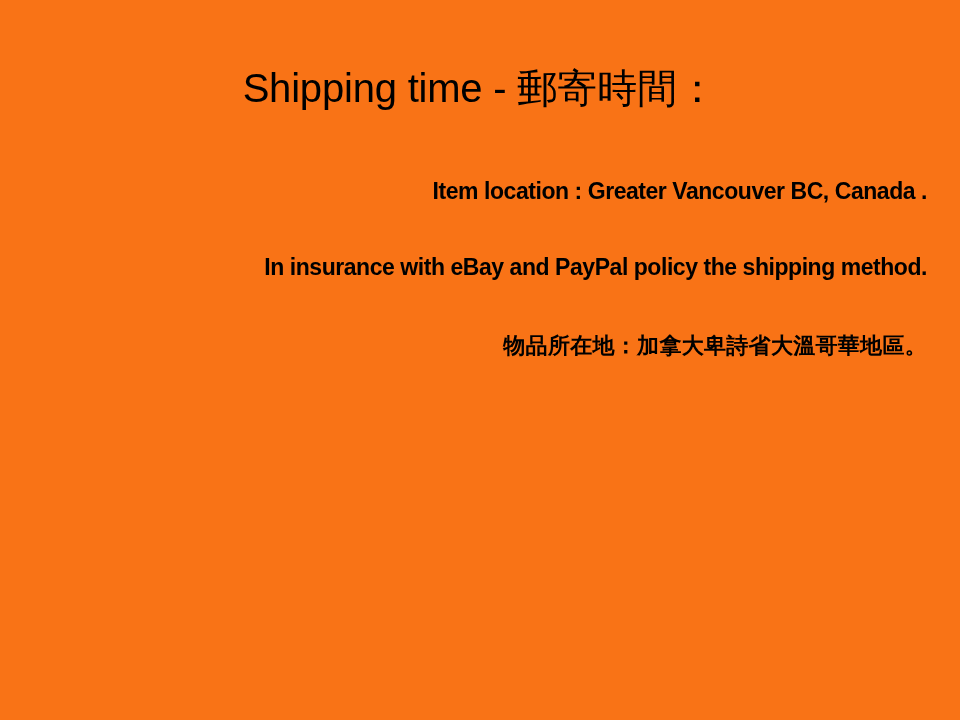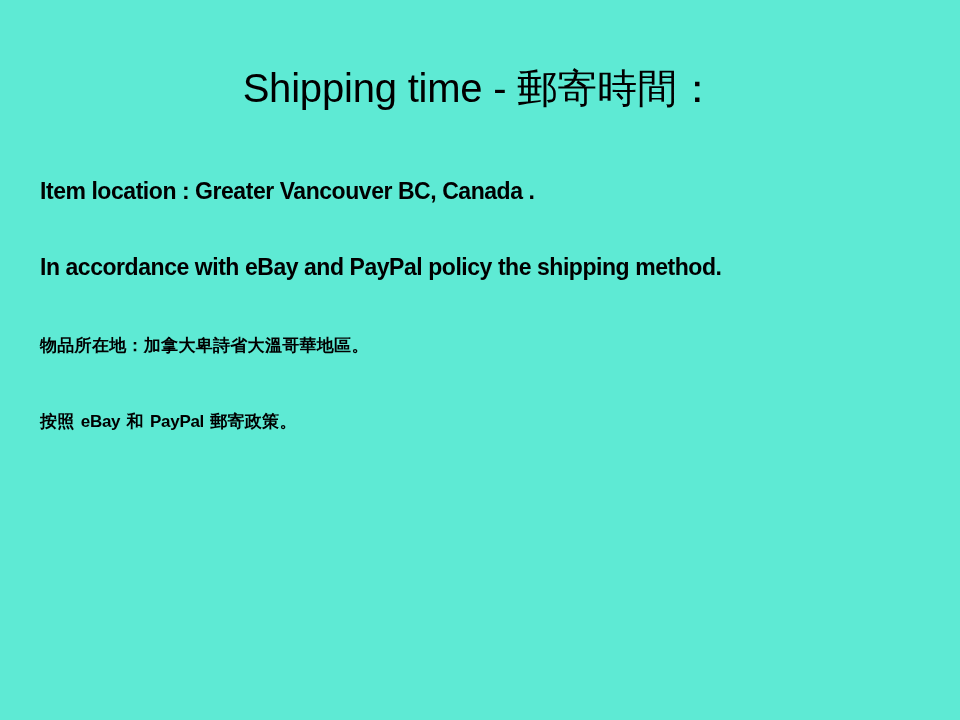"Shipping time - 郵寄時間：" .slide { background: #5eead4 -> #f97316 }
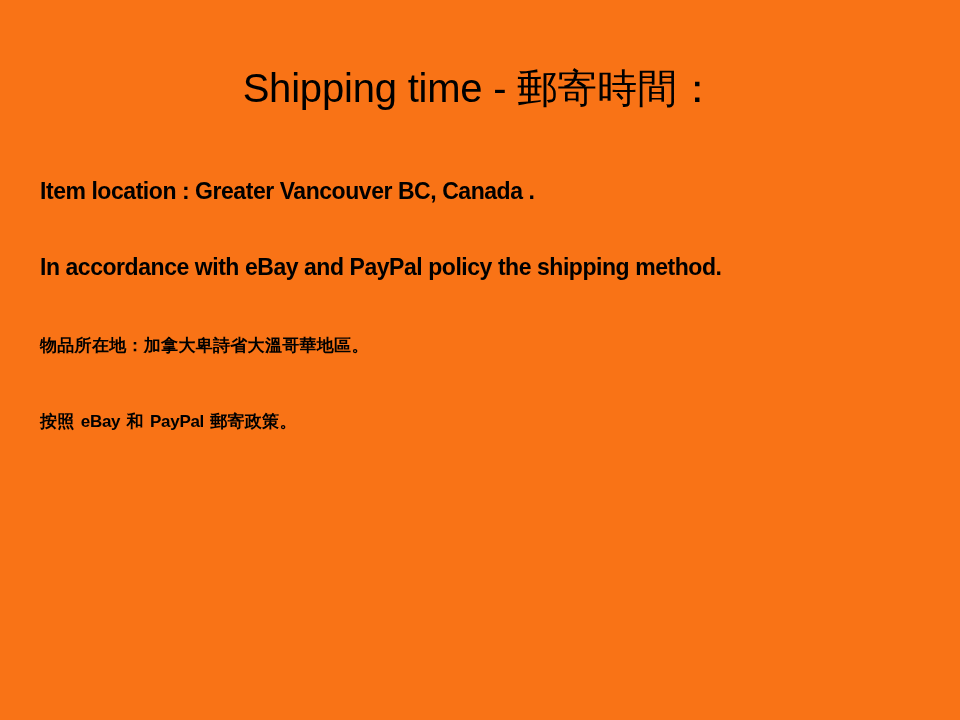"Item location : Greater Vancouver" .body-block { left: 40px -> 67px; text-align: none -> right }
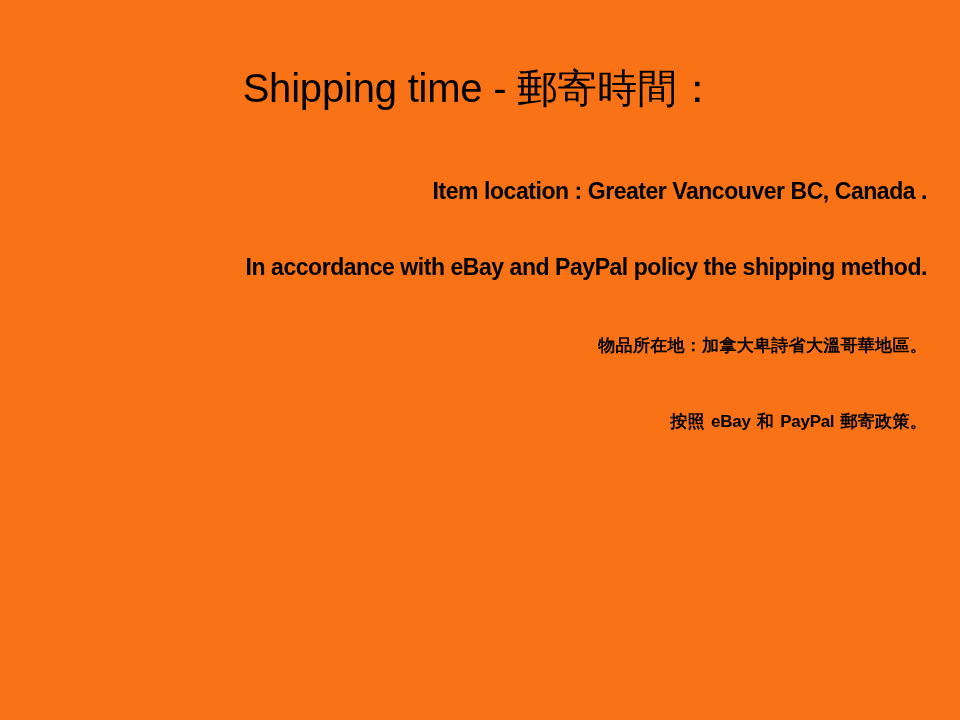"In accordance with eBay and" div.line { text: accordance -> insurance }
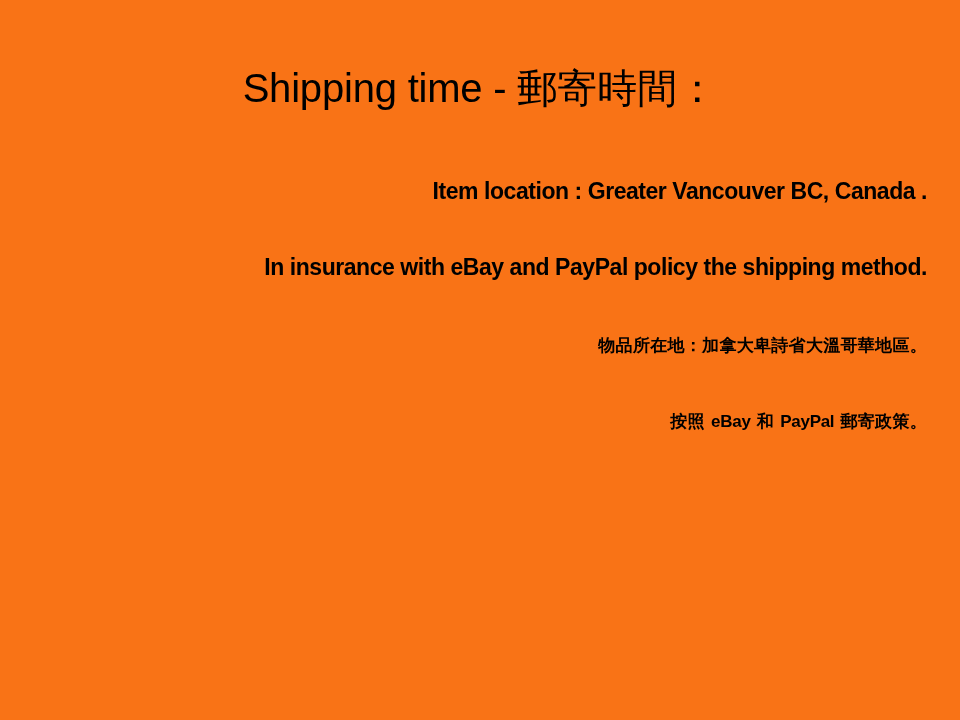"物品所在地：加拿大卑詩省大溫哥華地區。" .line.cjk-line { font-size: 17px -> 22px }
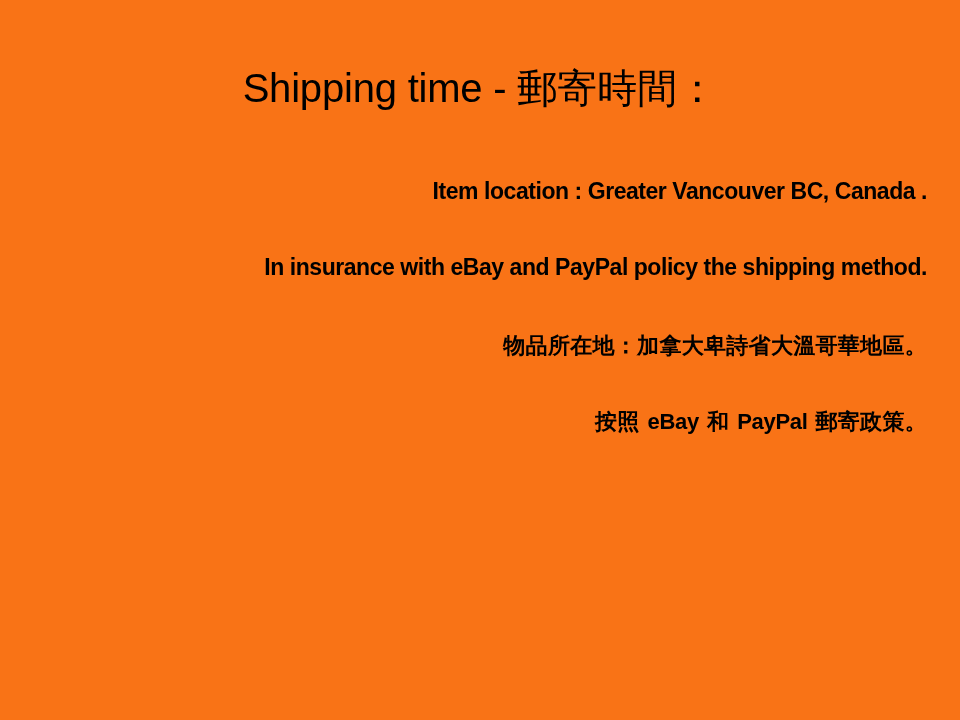"按照 eBay 和 PayPal 郵寄政策。" div.line { html: <div><span>按照 </span><span>eBay</span><span> 和 </span><span>PayPal</span><span> 郵寄政策。</span></div> -> none }
